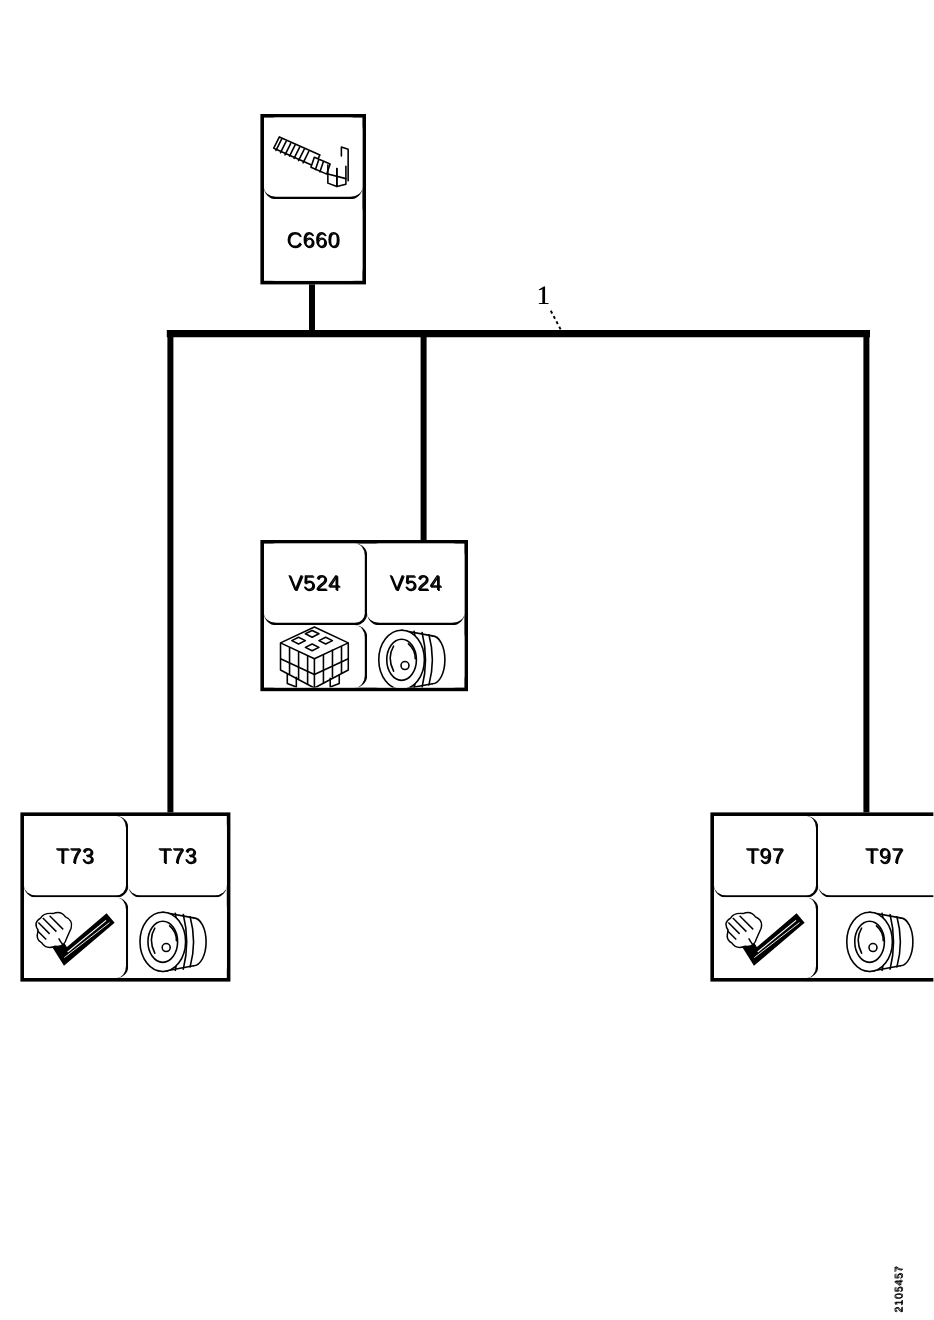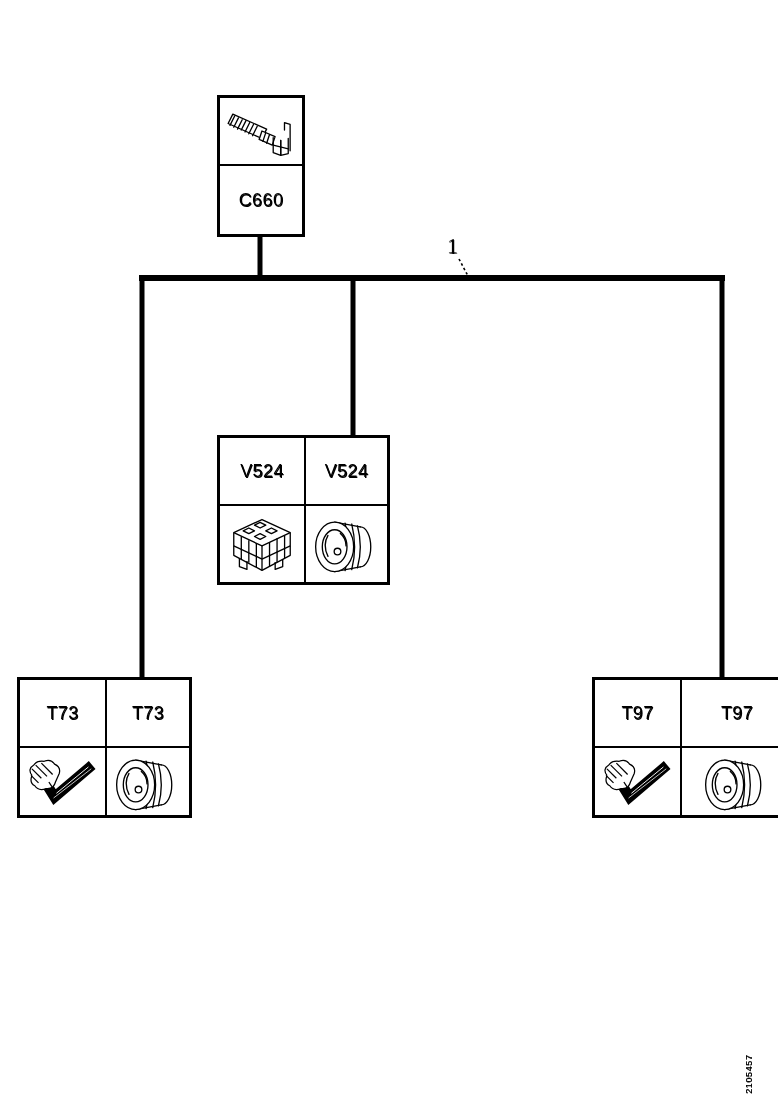"C660" .node .cell { border-radius: none -> 10px }
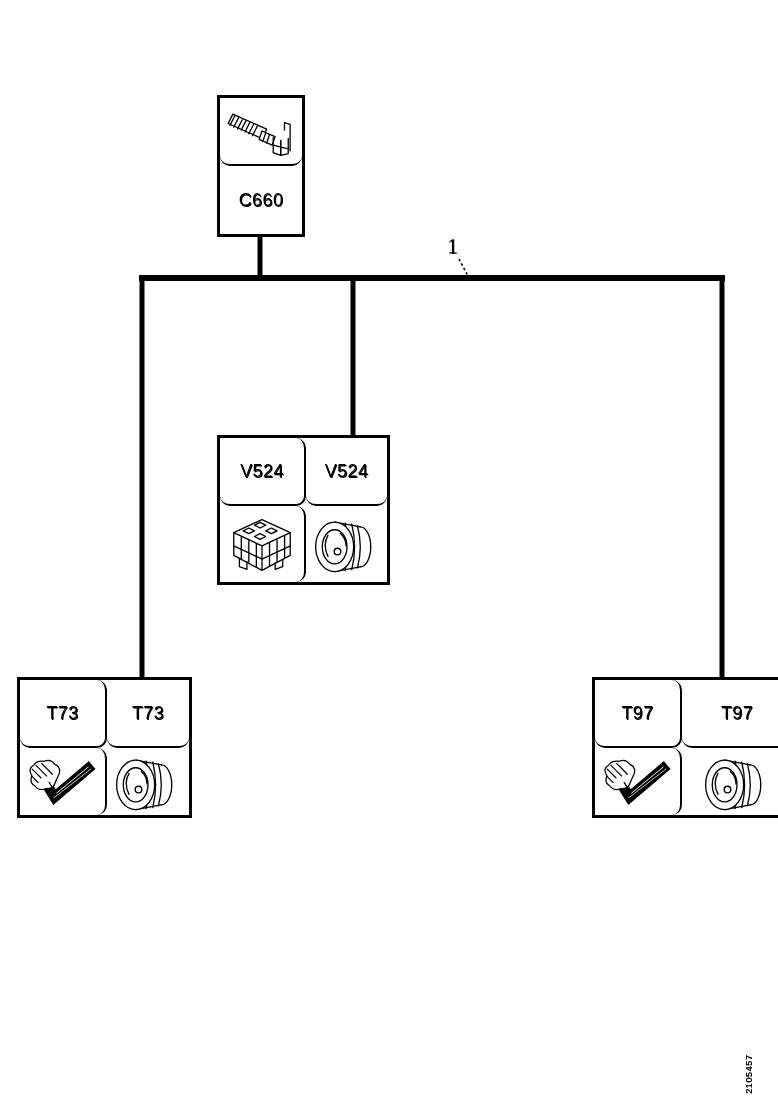"V524" div.node { height: 150px -> 126px; top: 435px -> 450px }
